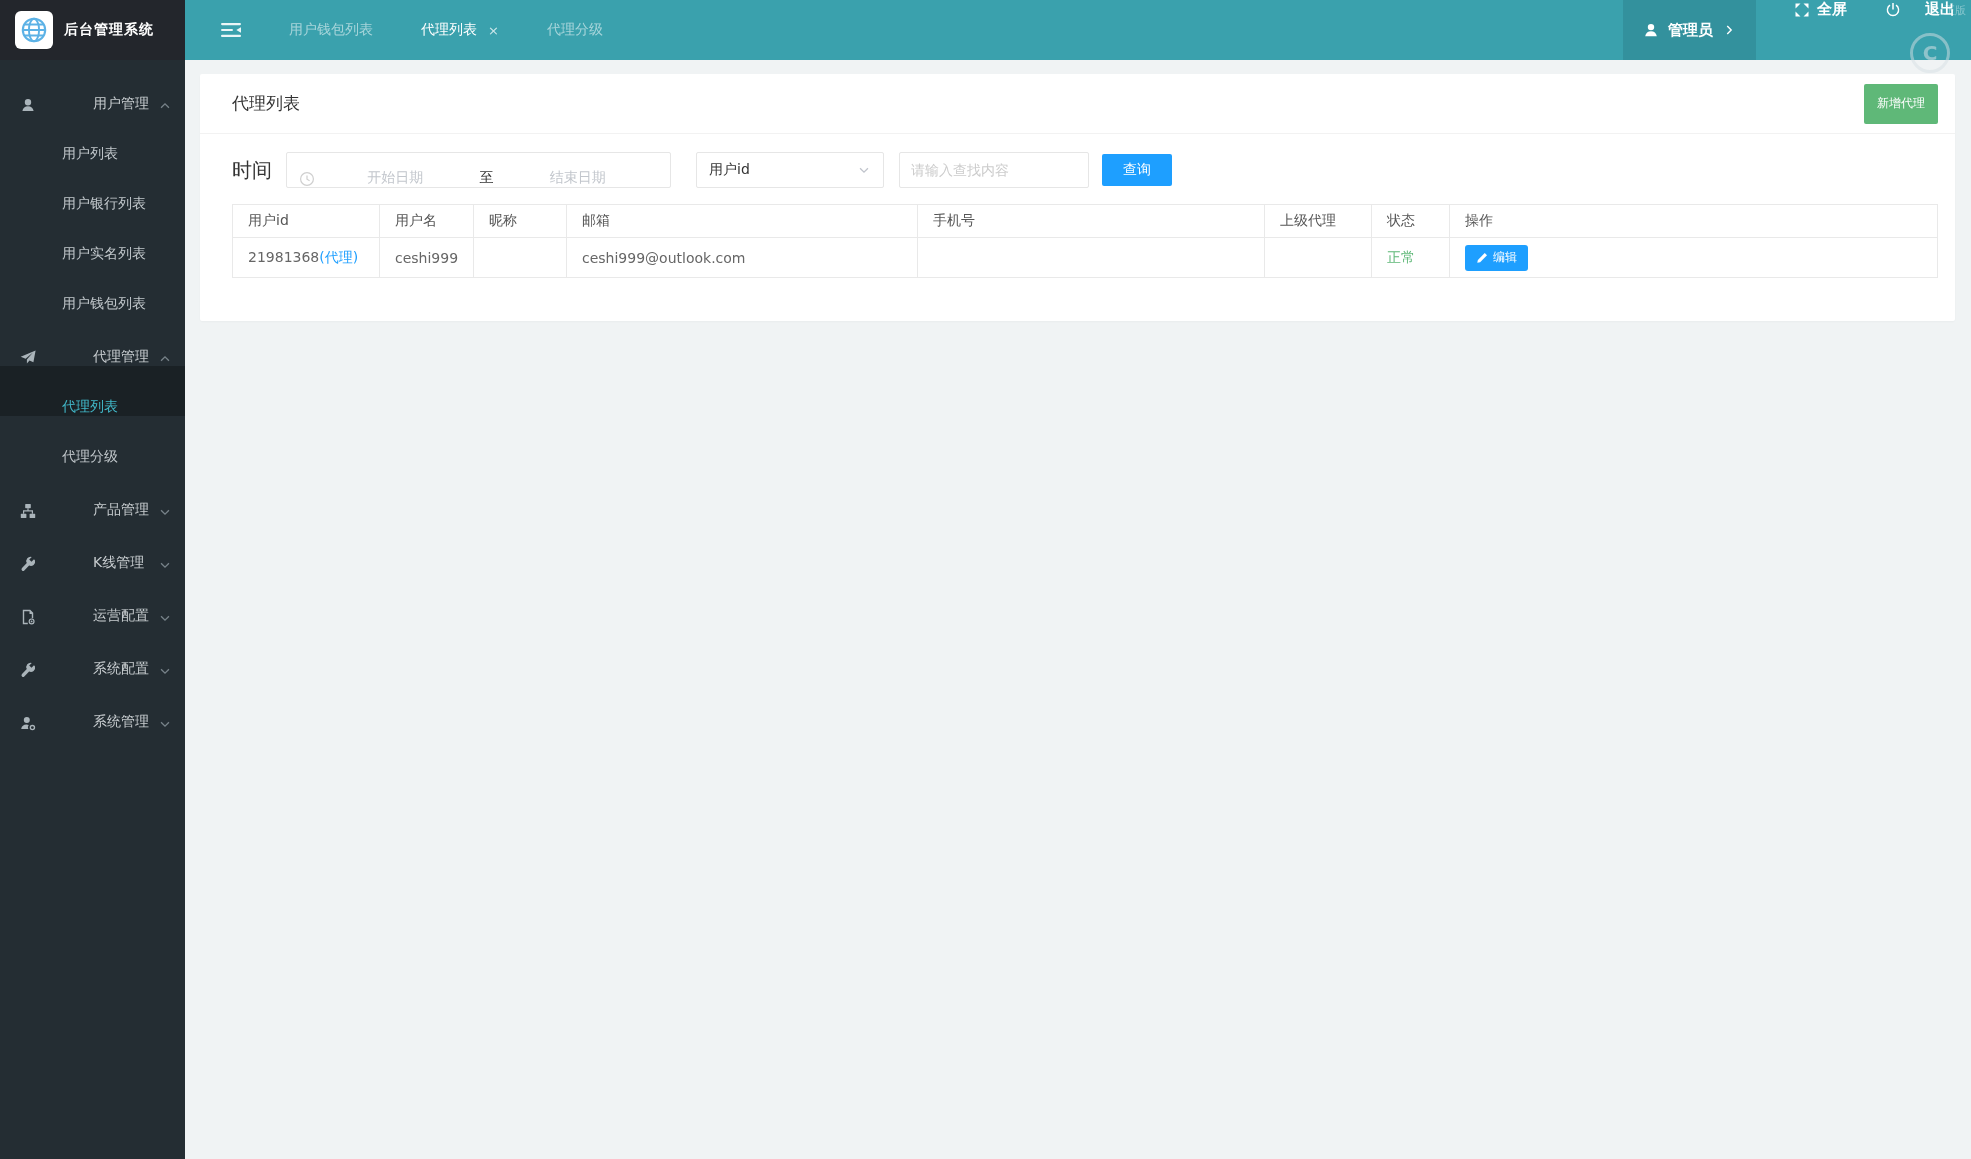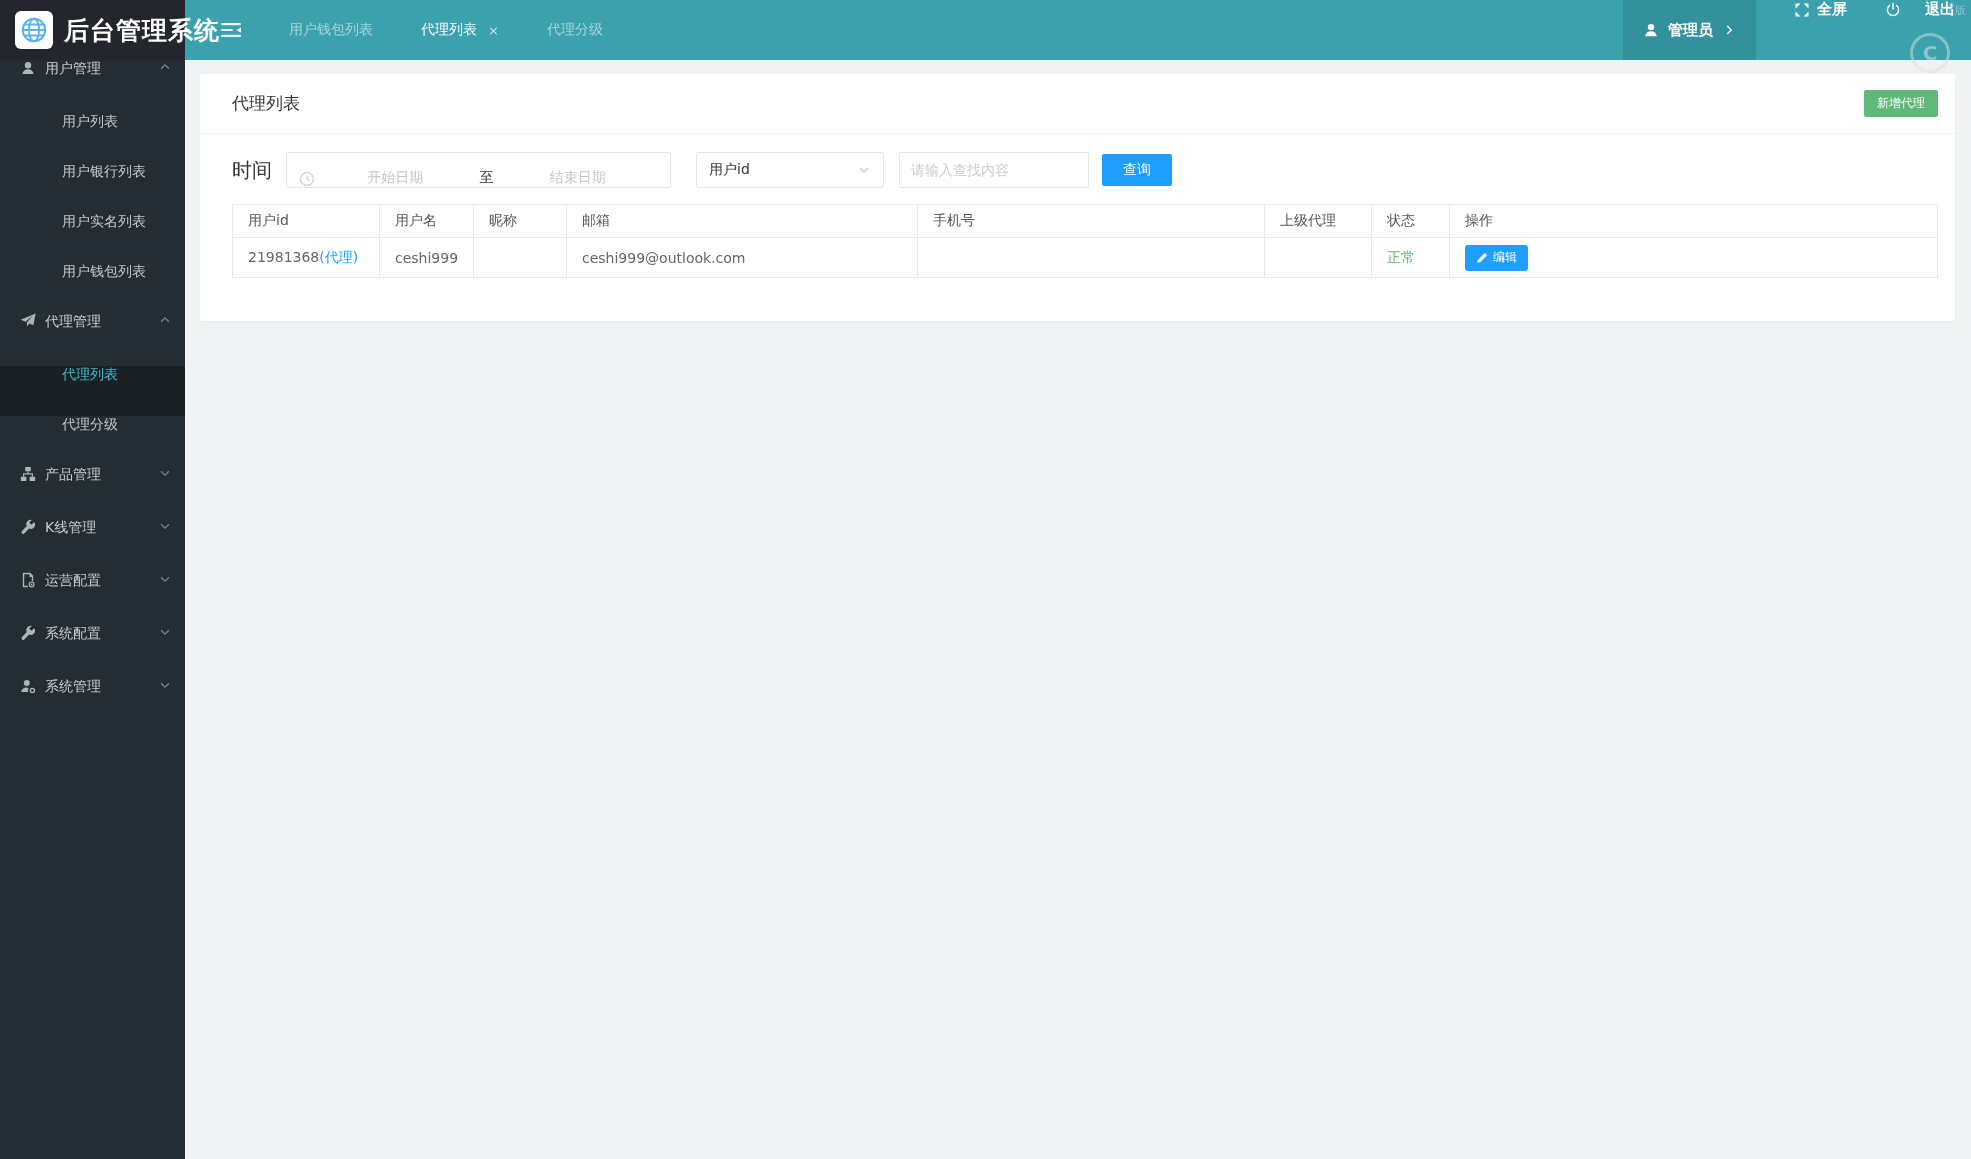"后台管理系统" .logo-title { font-size: 25px -> 14px }
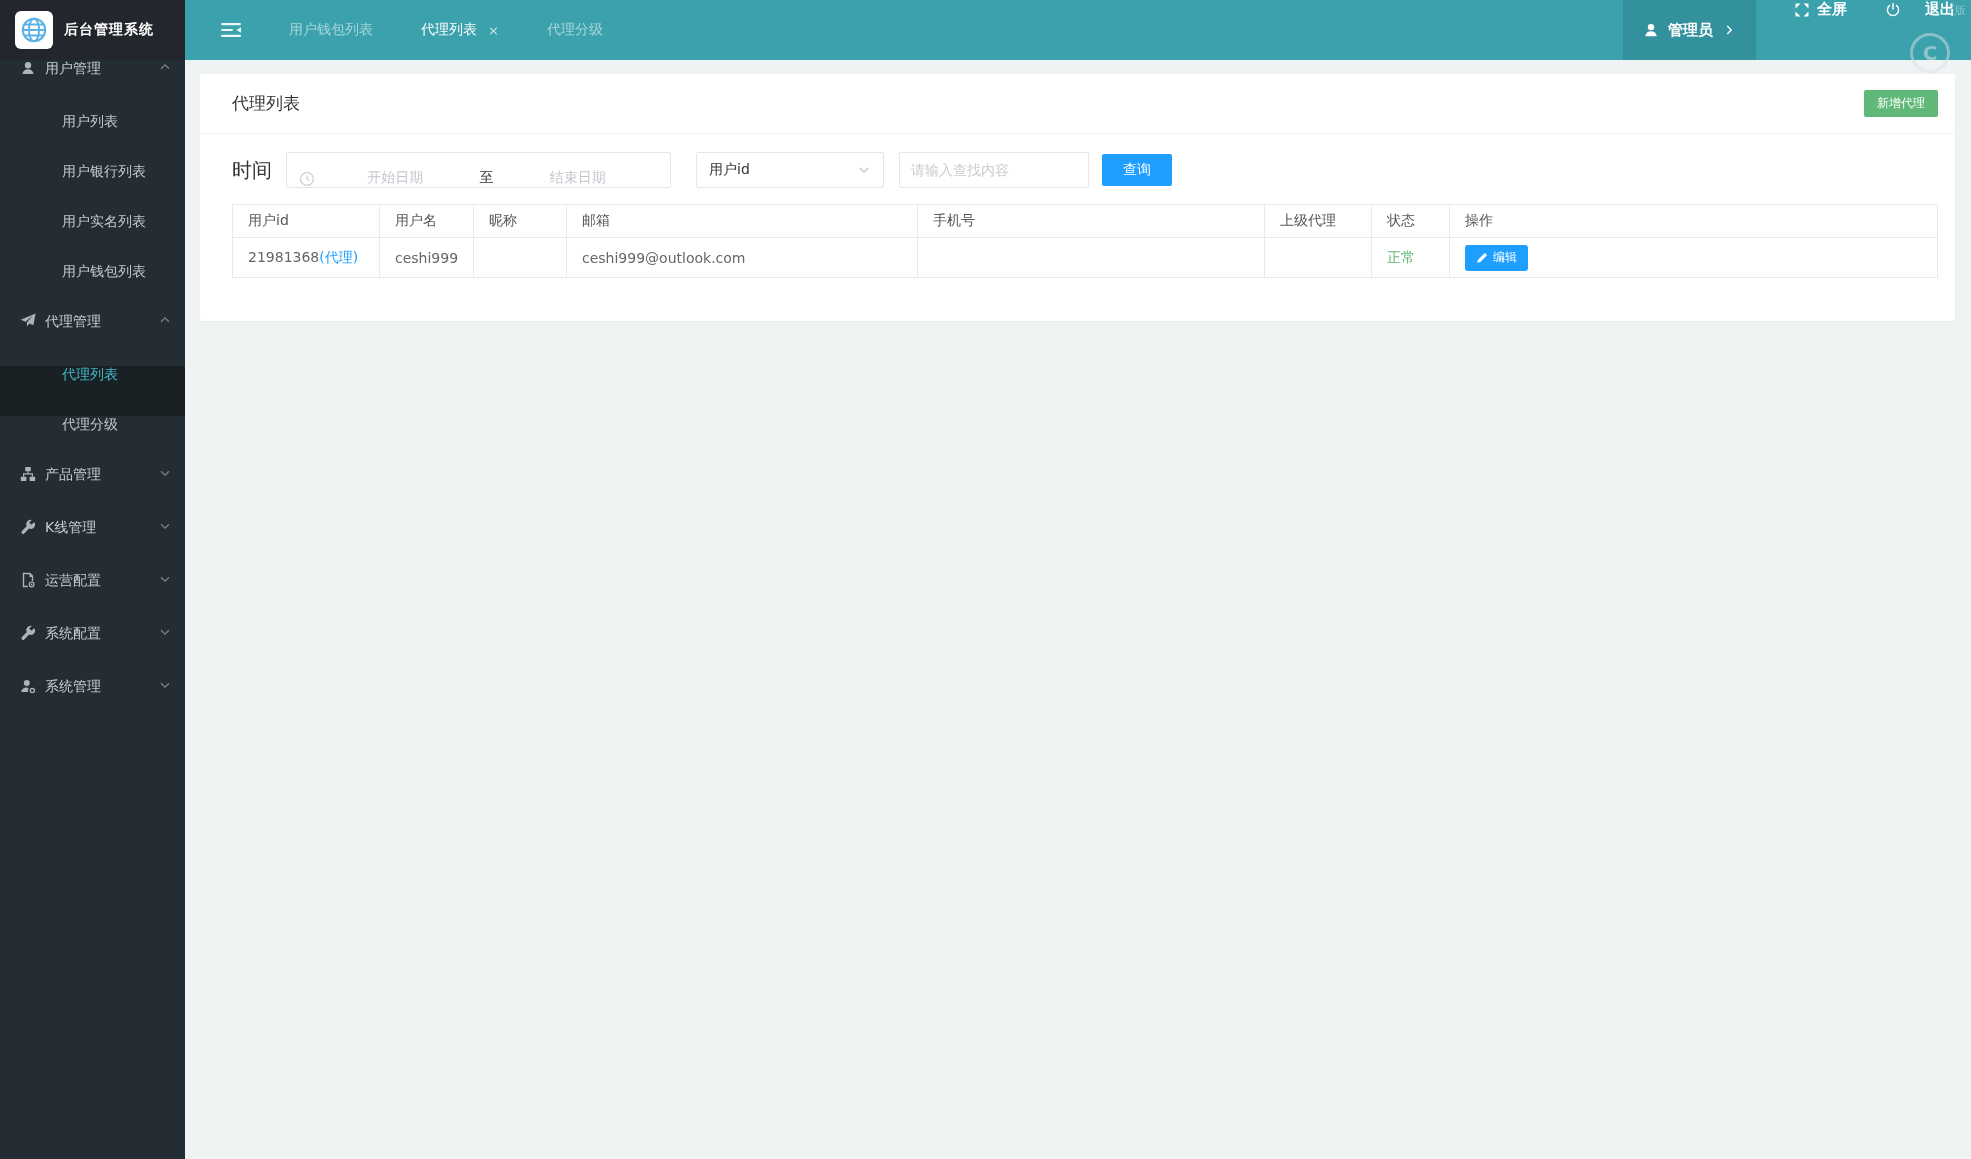"用户管理" .side-item { align-items: flex-start -> flex-end; gap: none -> 48px }
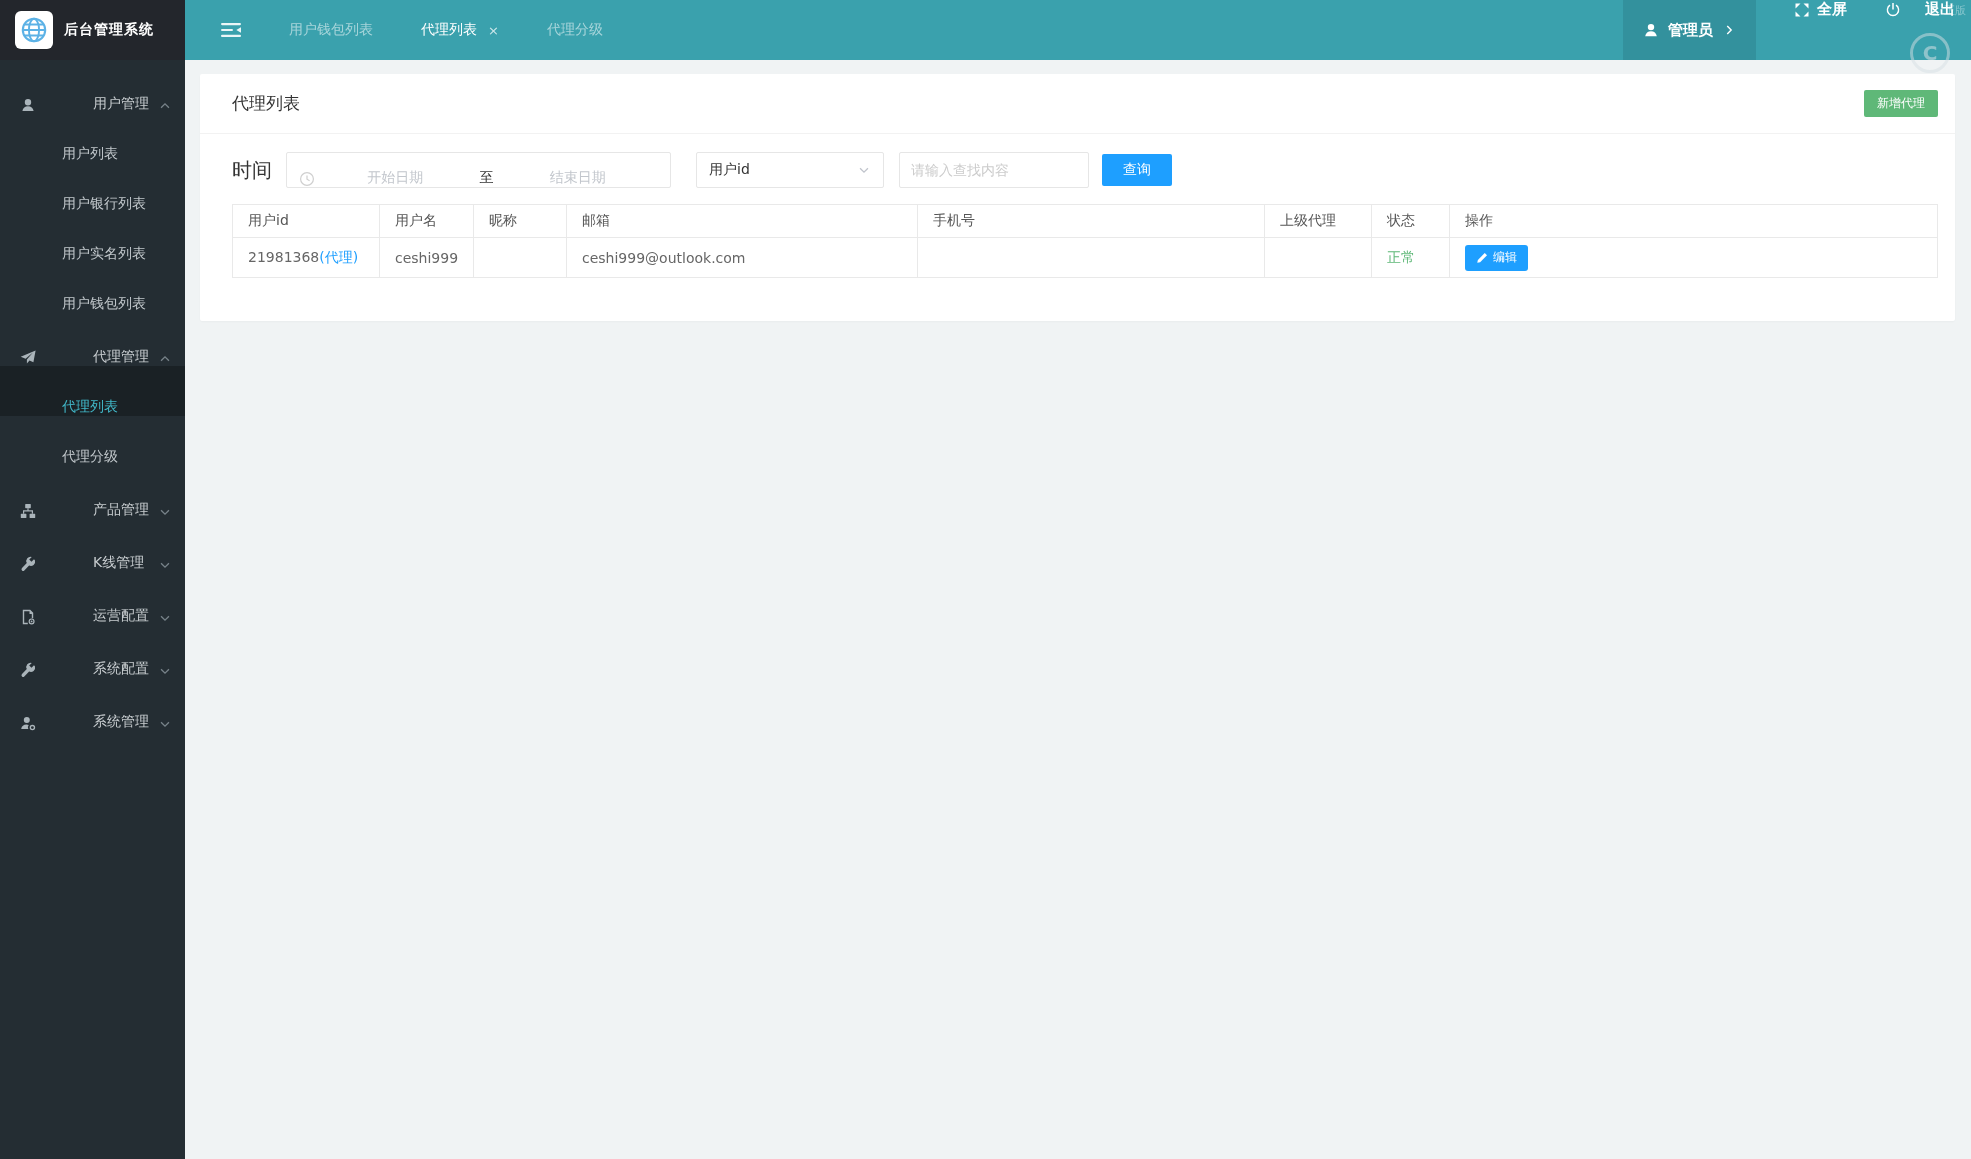"新增代理" .add-btn { height: 27px -> 40px }
